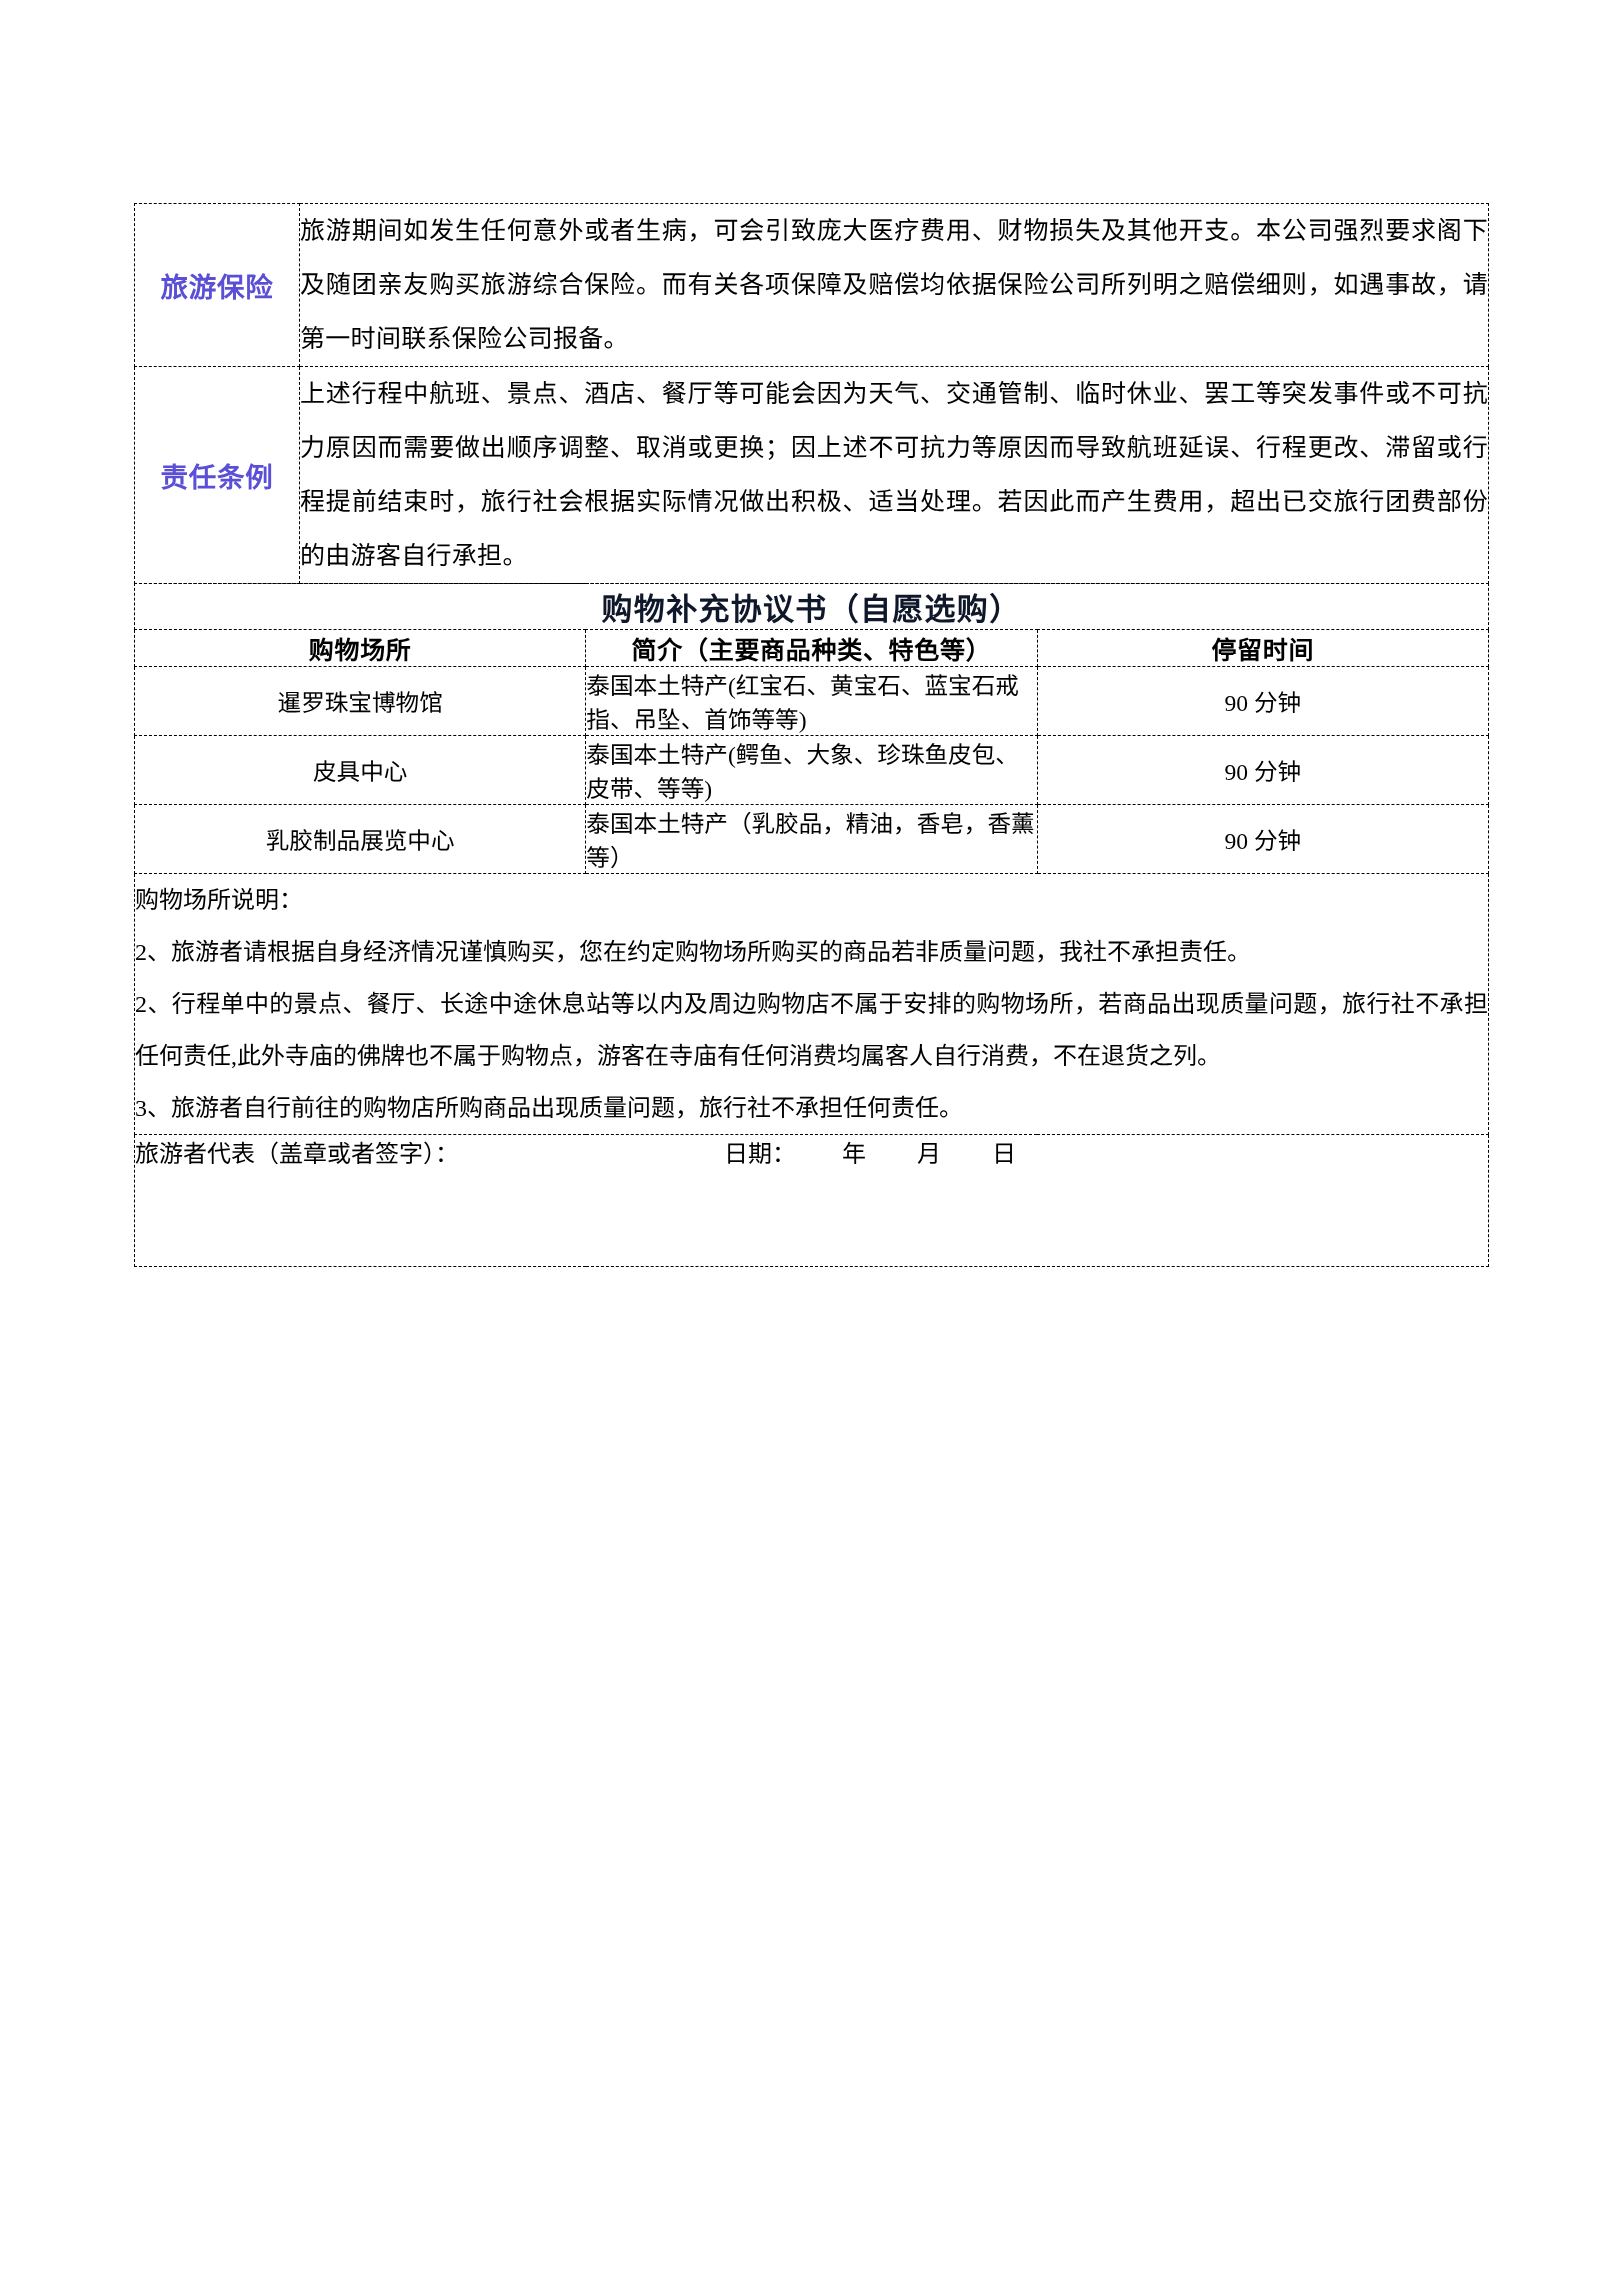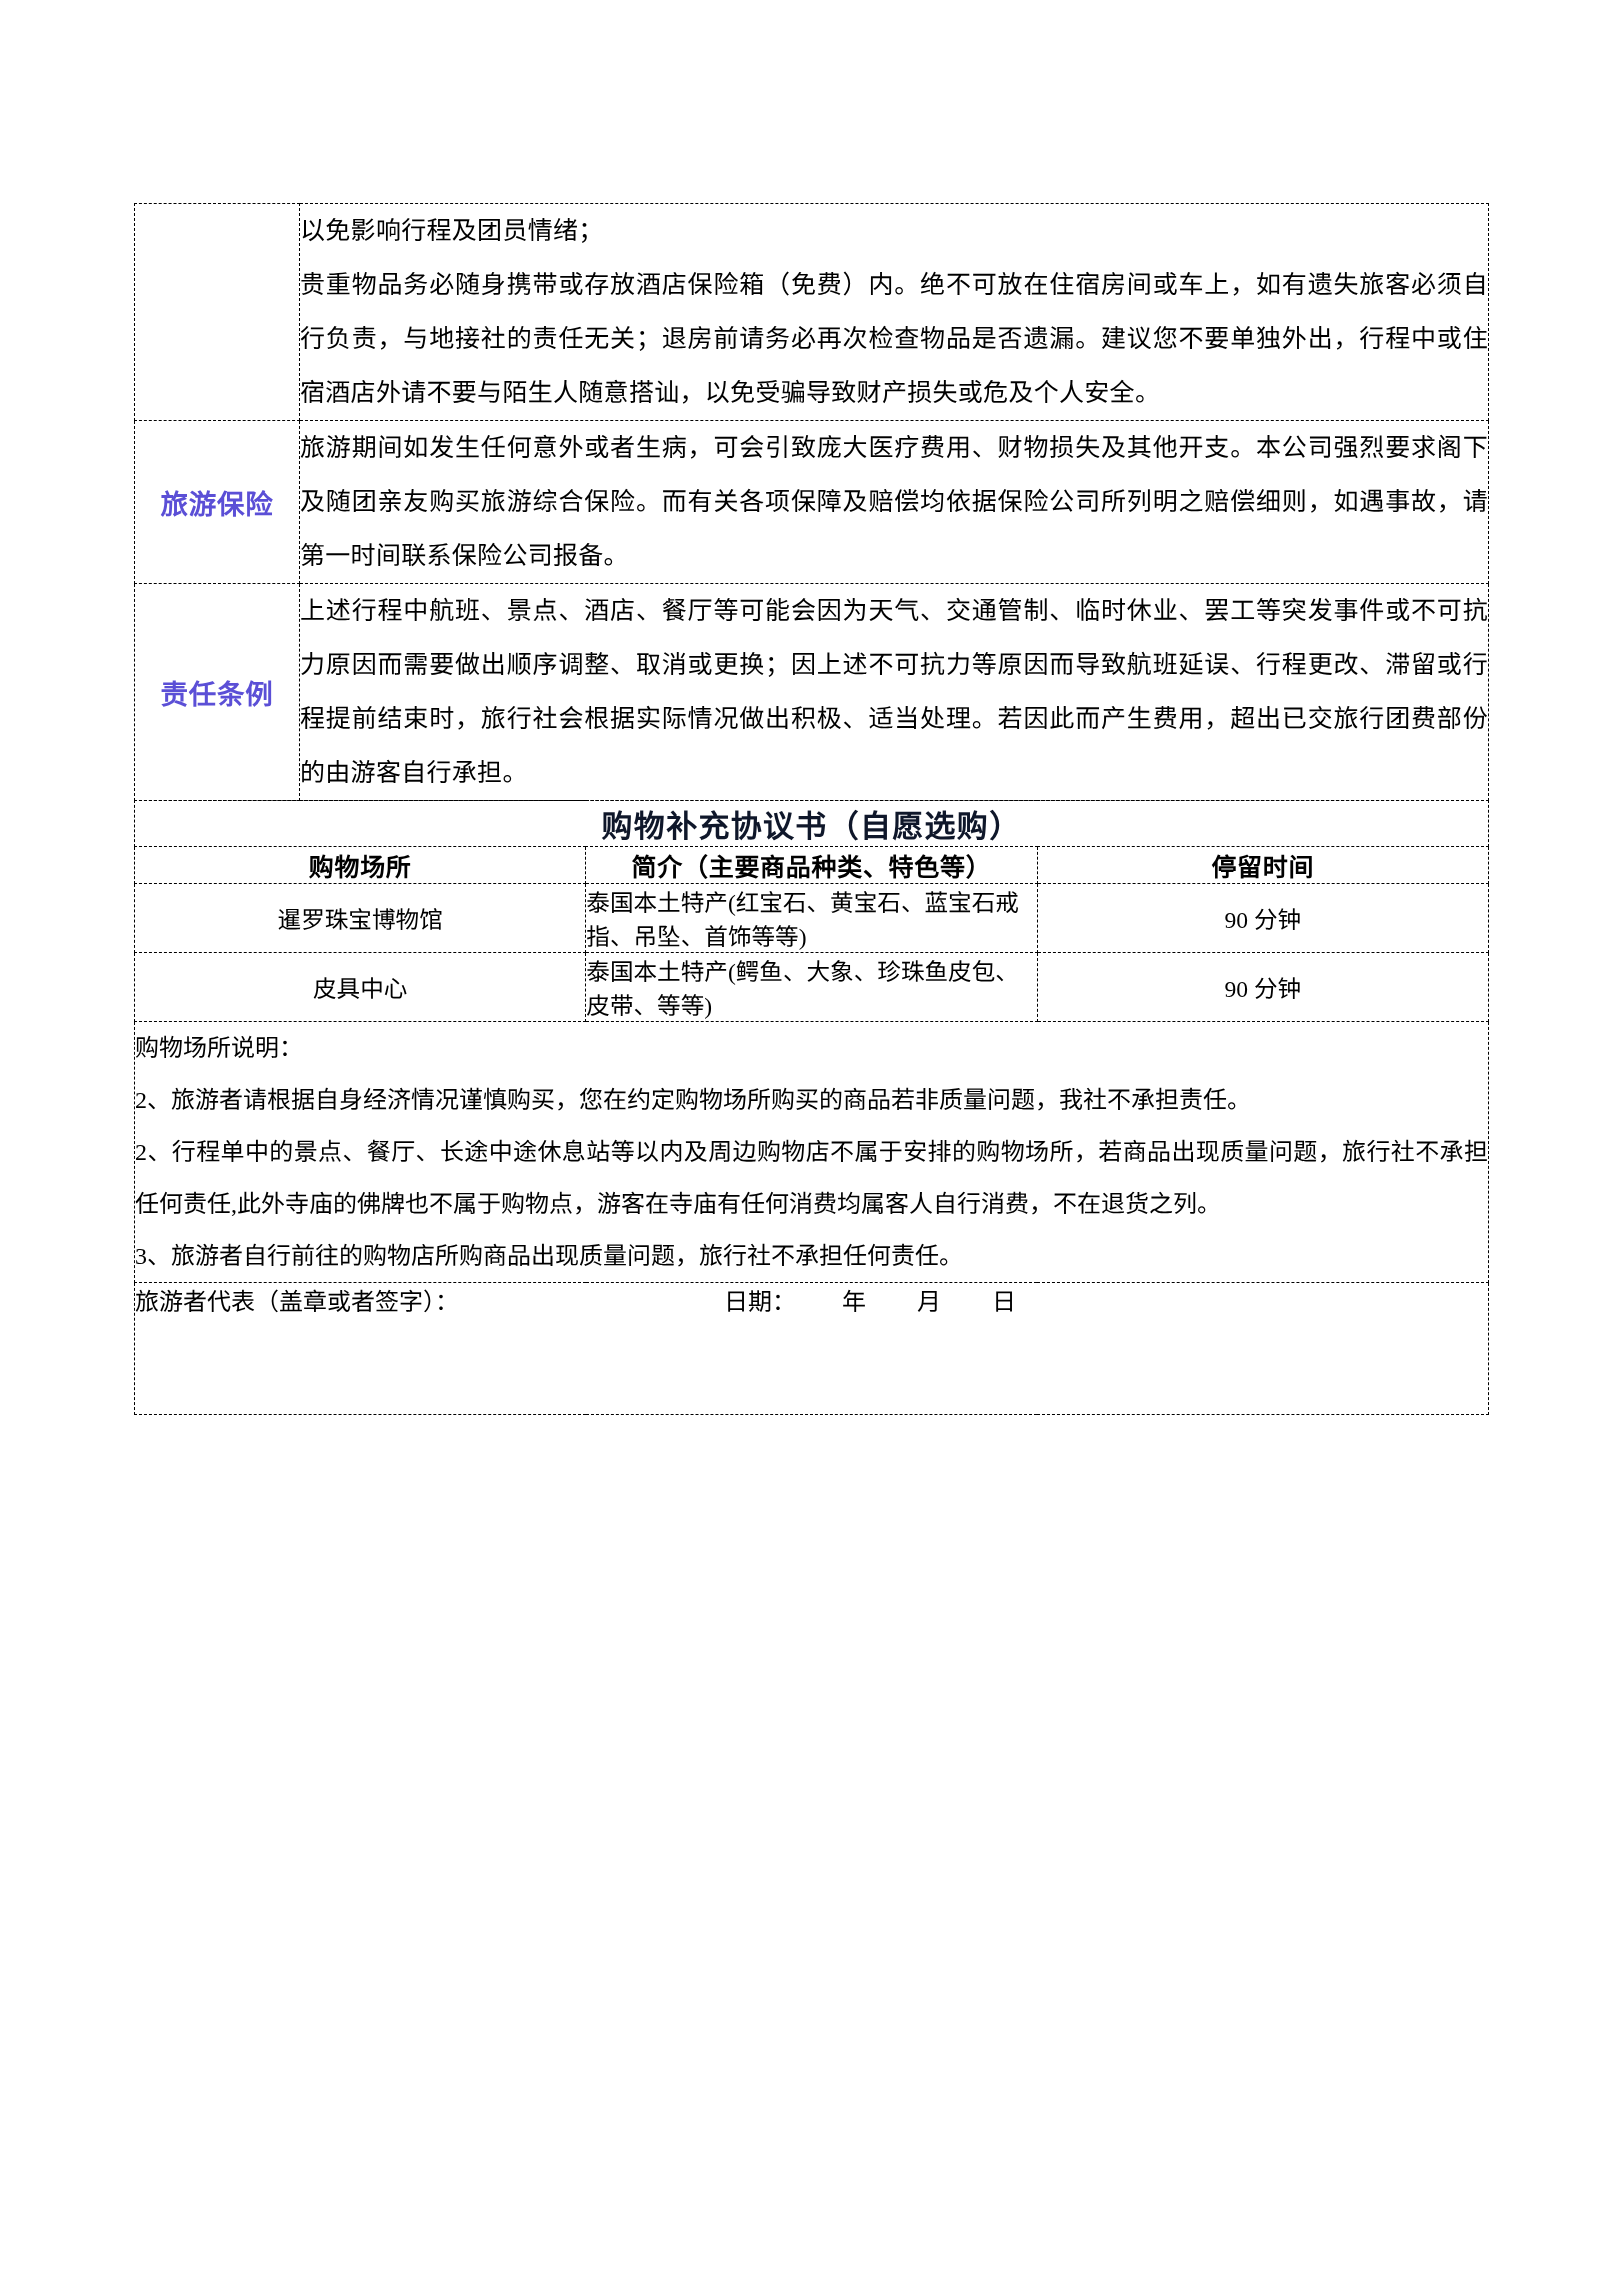"以免影响行程及团员情绪；" tr { html: <tr> <td></td> <td> <p>以免影响行程及团员情绪；</p> <p>贵重物品务必随身携带或存放酒店保险箱（免费）内。绝不可放在住宿房间或车上，如有遗失旅客必须自行负责，与地接社的责任无关；退房前请务必再次检查物品是否遗漏。建议您不要单独外出，行程中或住宿酒店外请不要与陌生人随意搭讪，以免受骗导致财产损失或危及个人安全。</p> </td> </tr> -> none }
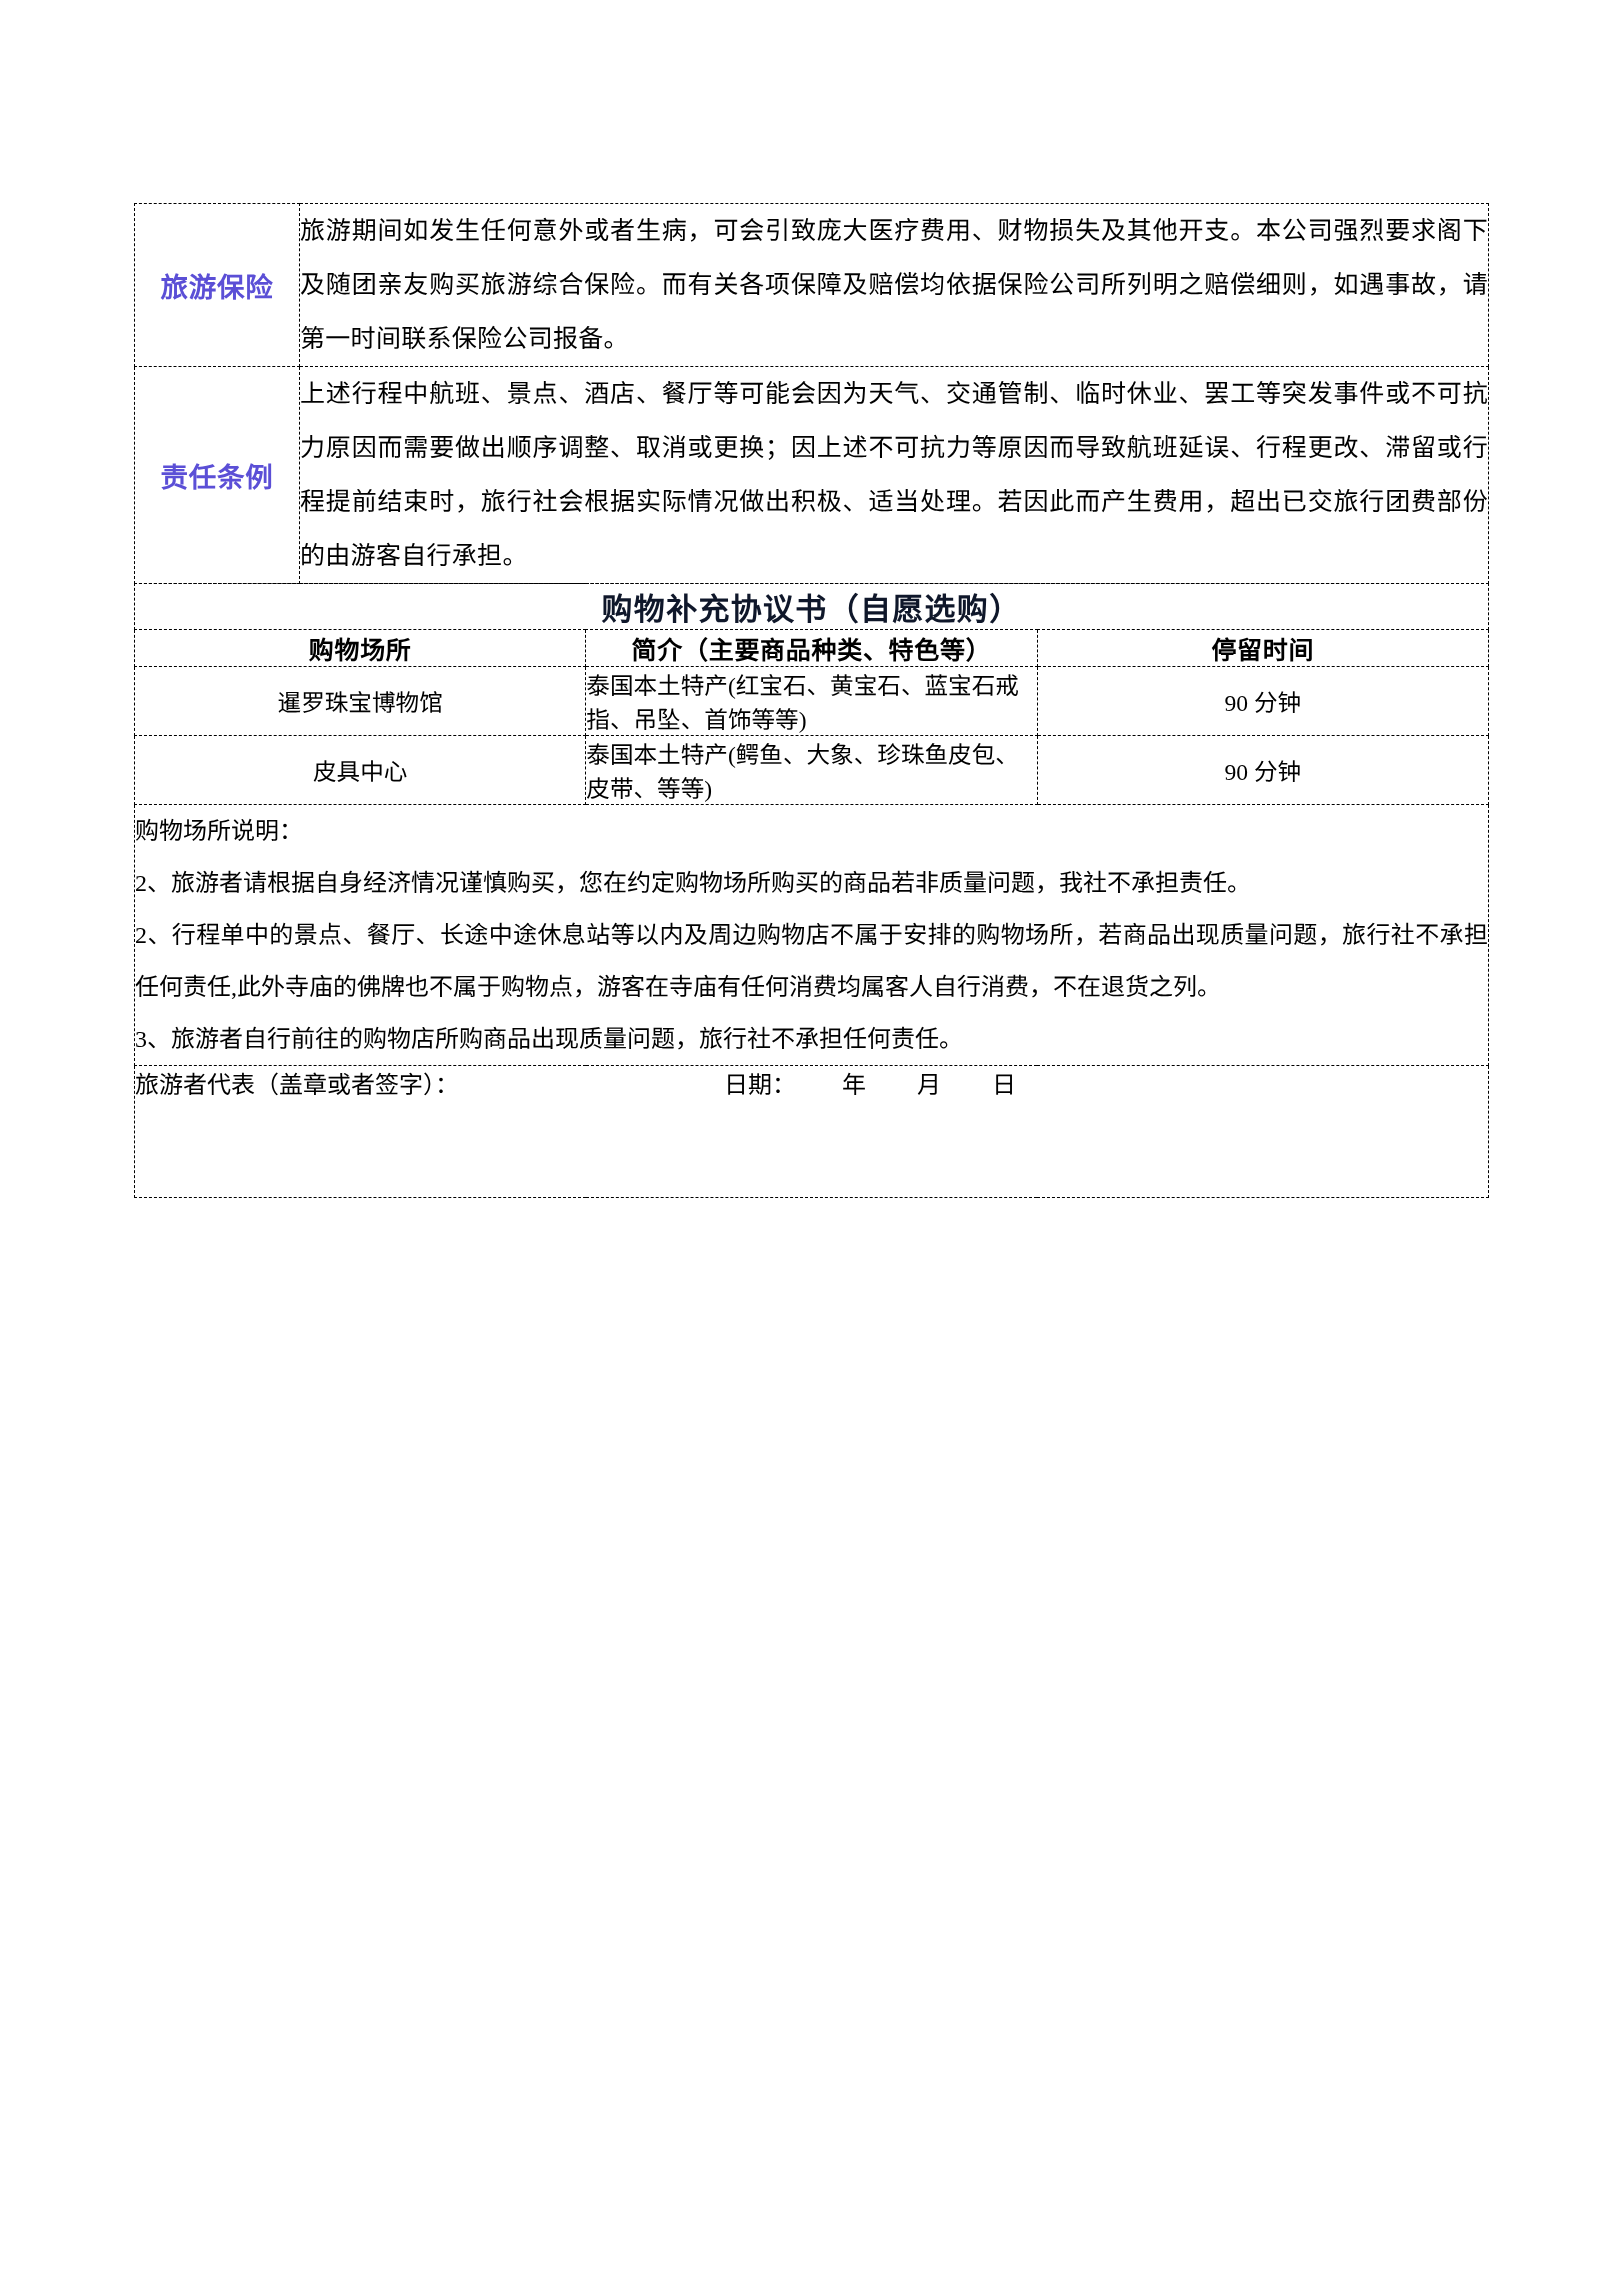"乳胶制品展览中心" tr { html: none -> <tr> <td>乳胶制品展览中心</td> <td>泰国本土特产（乳胶品，精油，香皂，香薰等）</td> <td>90 分钟</td> </tr> }
